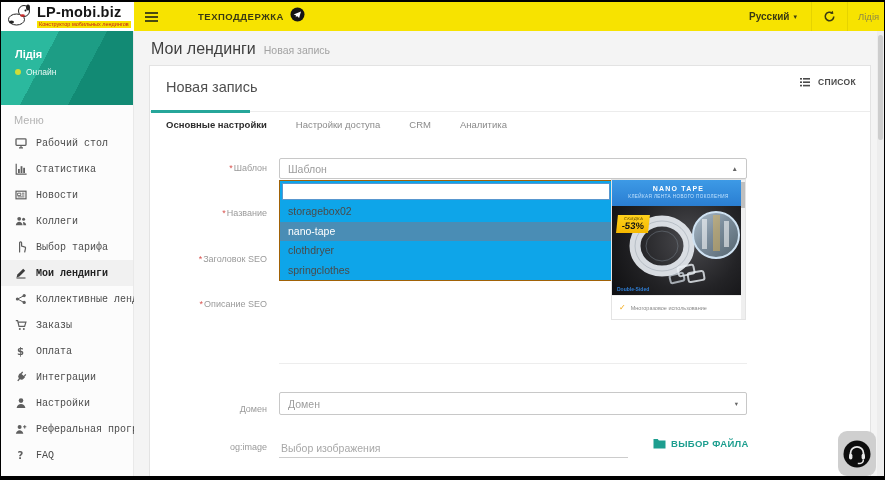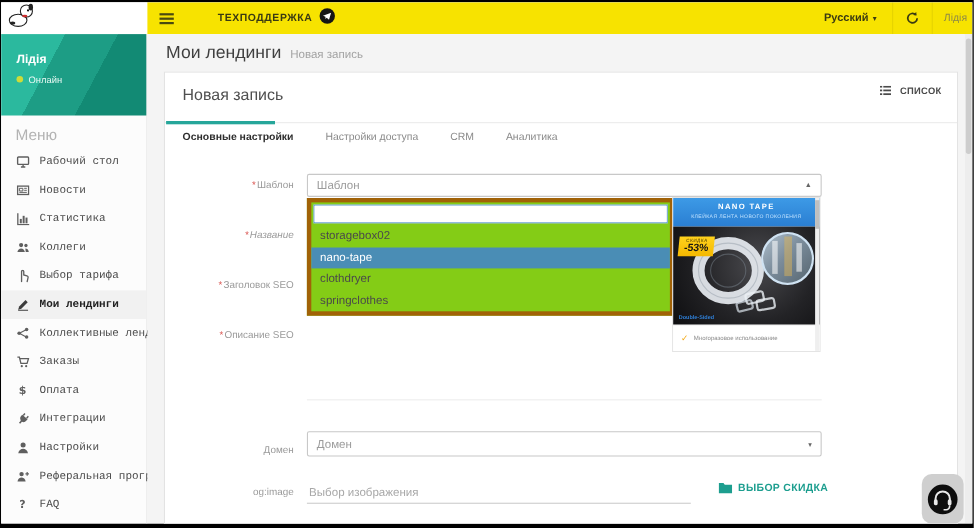"LP-mobi.biz" div.logo-text { html: none -> <div> <div>LP-mobi.biz</div> <div>Конструктор мобильных лендингов</div> </div> }
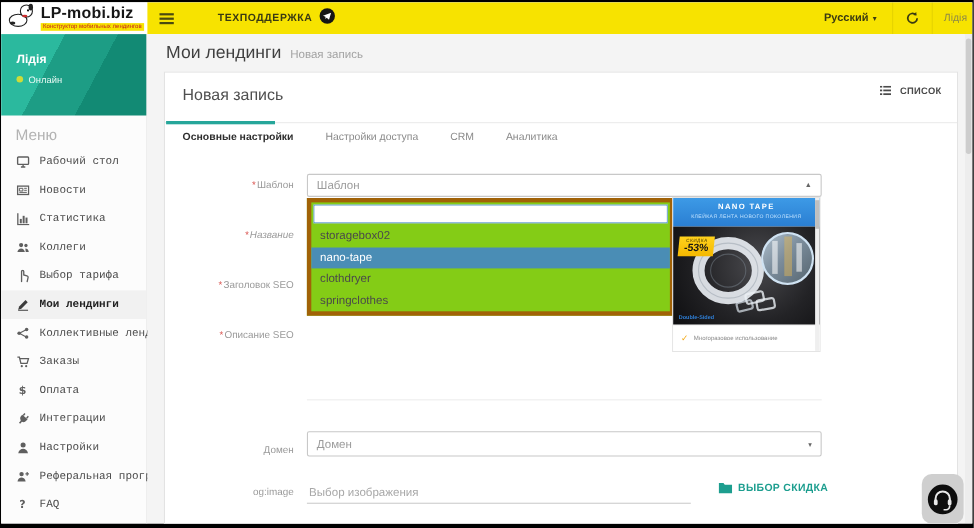"Меню" .menu-label { font-size: 14px -> 11px }
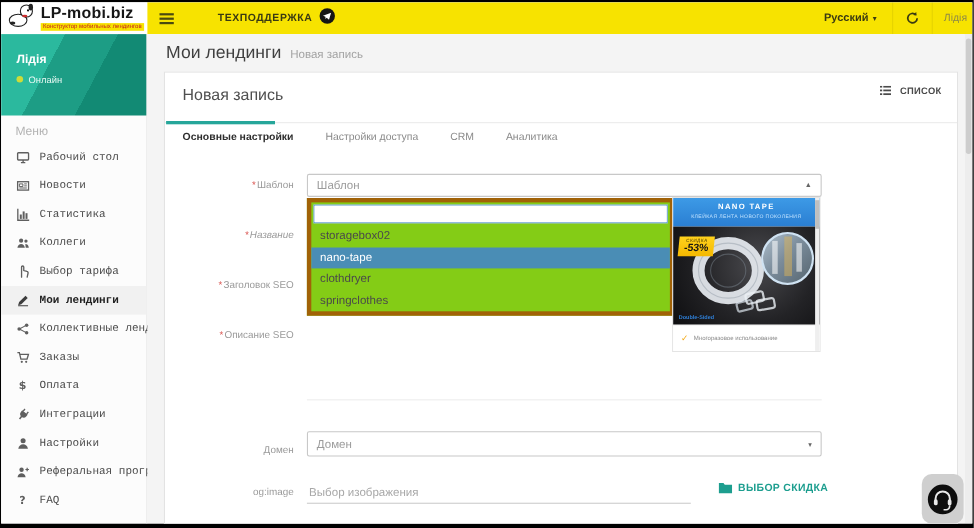"Новости" div.mitem { order: before "Статистика" -> after "Статистика" }
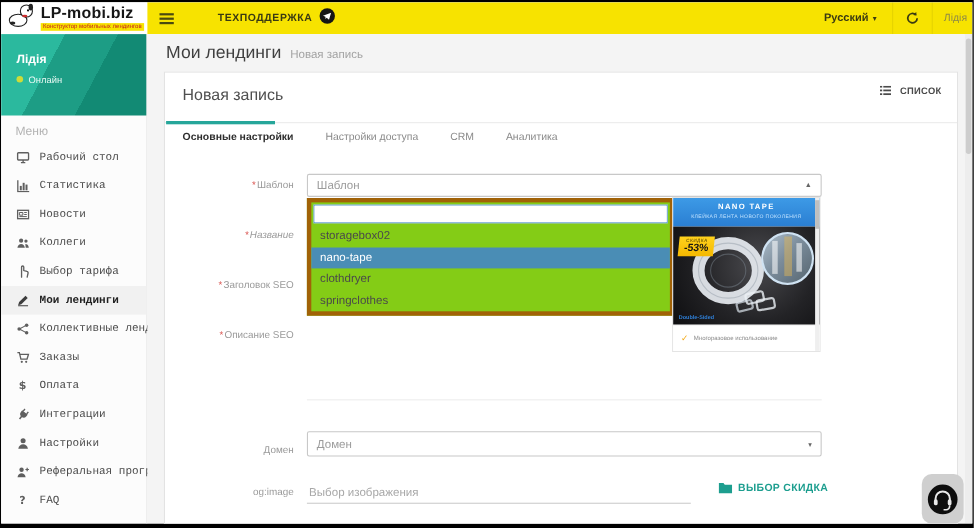"*Название" div.flabel { font-style: italic -> none }
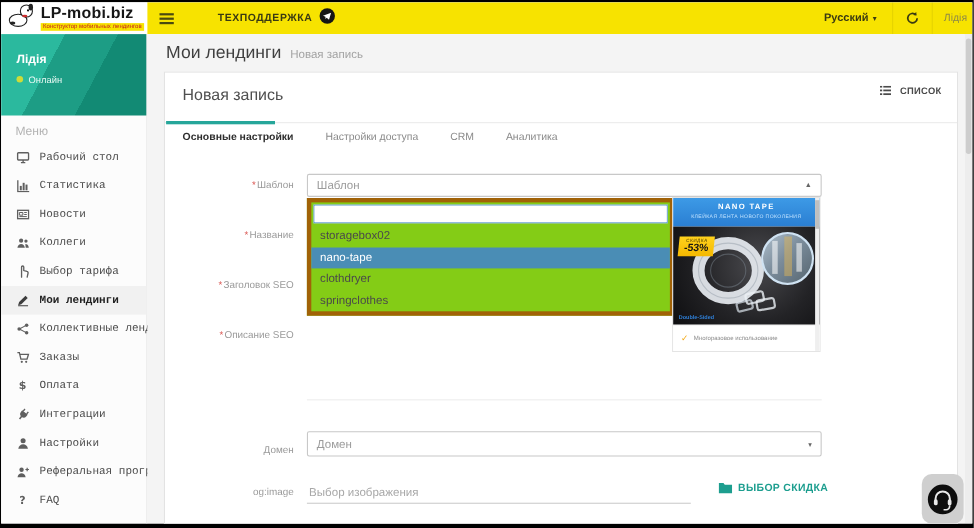"storagebox02" .dd { background: #84cc16 -> #0ea5e9; border: 4px solid #a16207 -> 1px solid #a16207 }
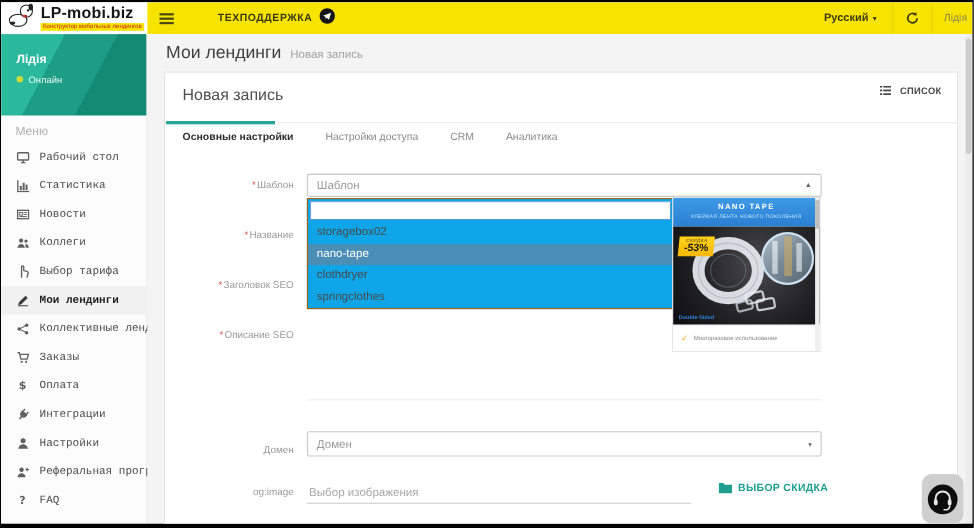"ВЫБОР СКИДКА" span { text: СКИДКА -> ФАЙЛА }
